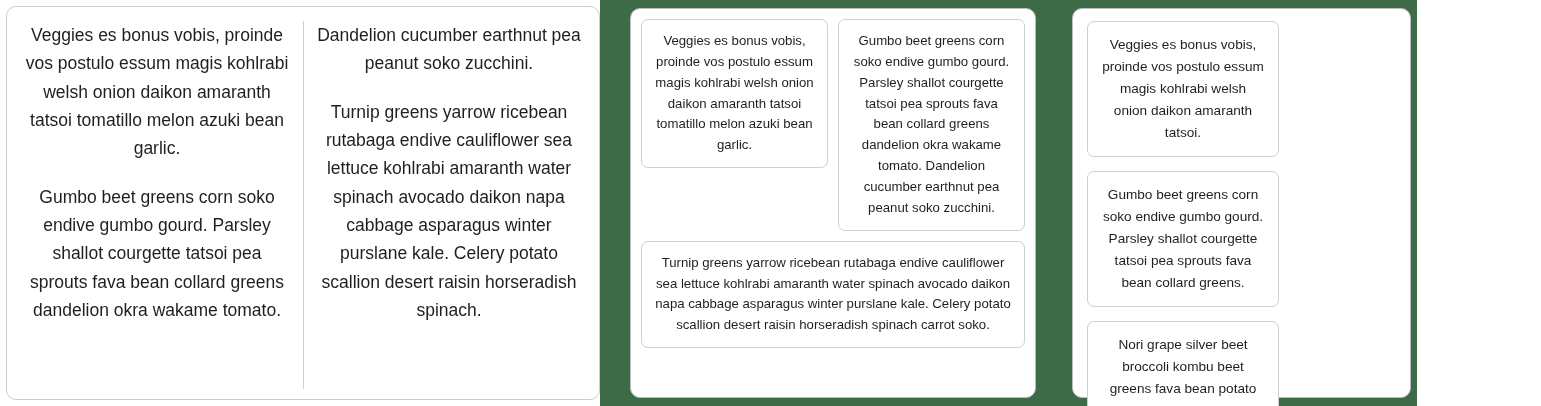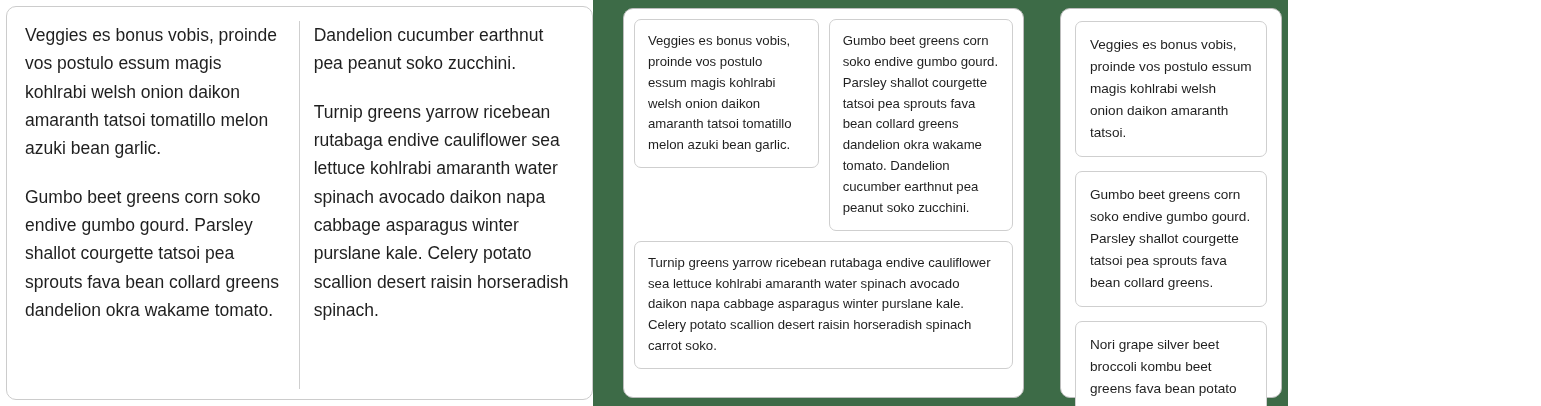"Veggies es bonus vobis, proinde" .stage { text-align: none -> center; width: 1288px -> 1417px }
